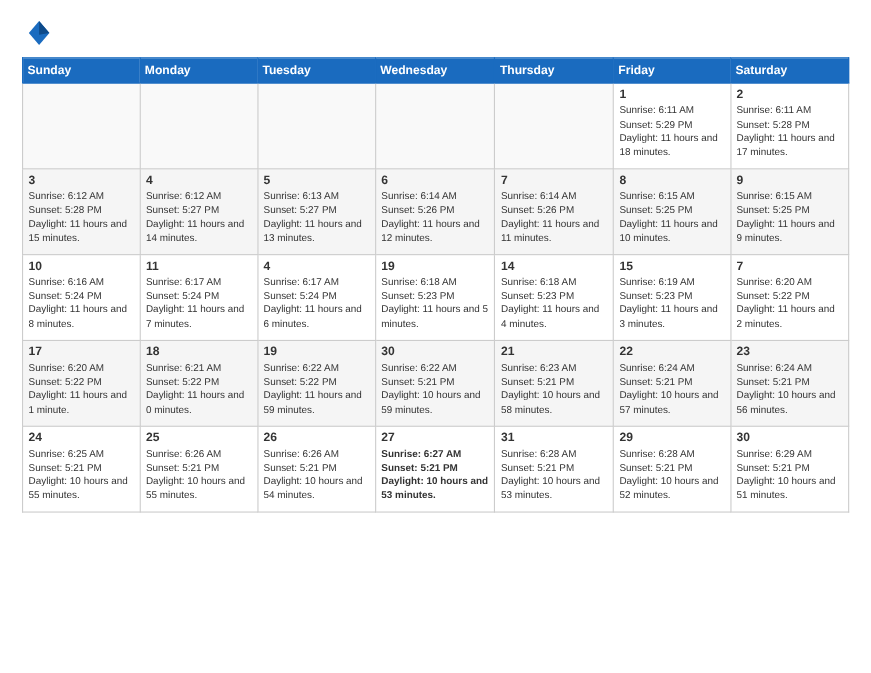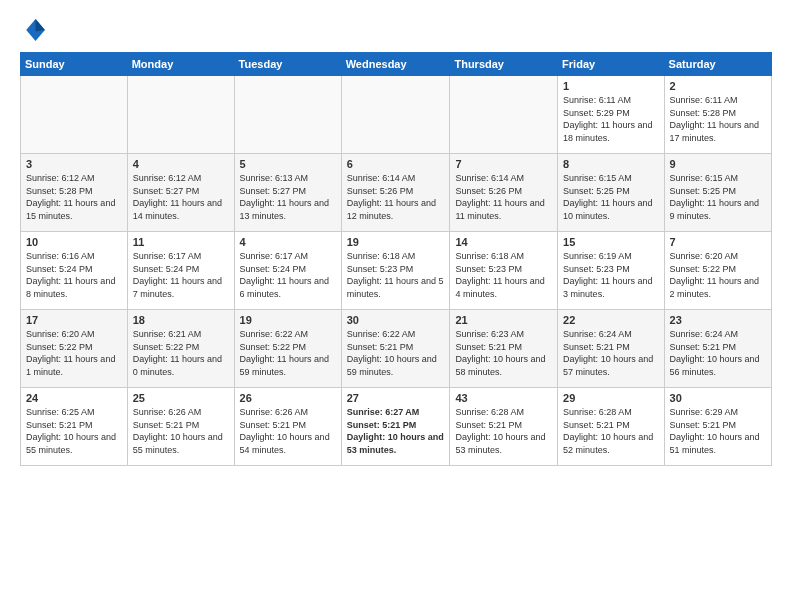"43" span.day-number { text: 43 -> 31 }
